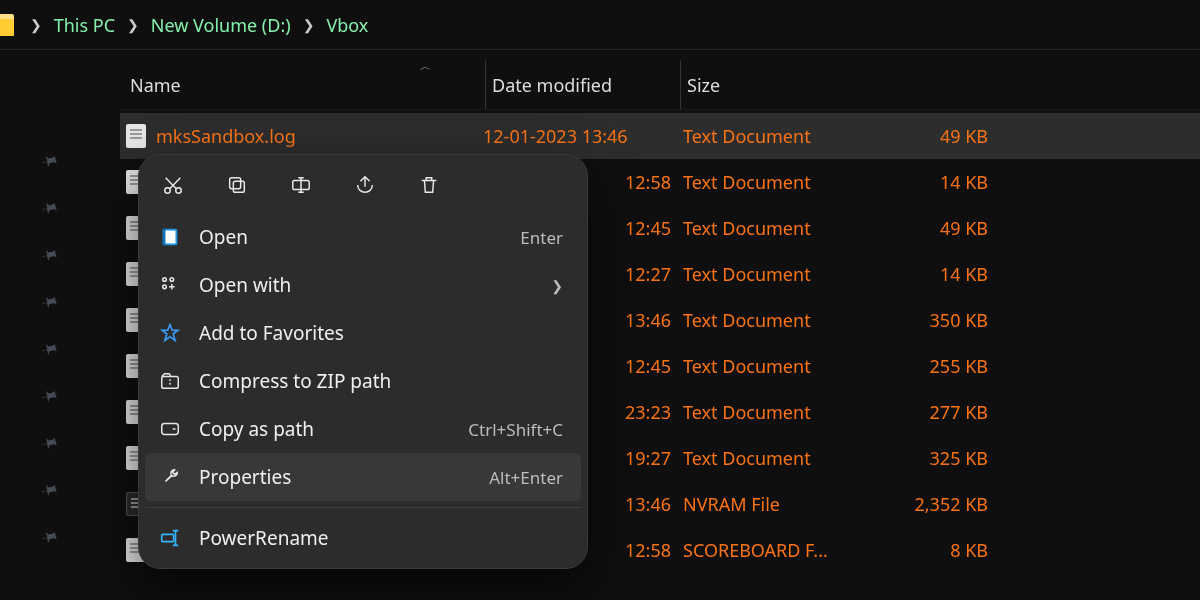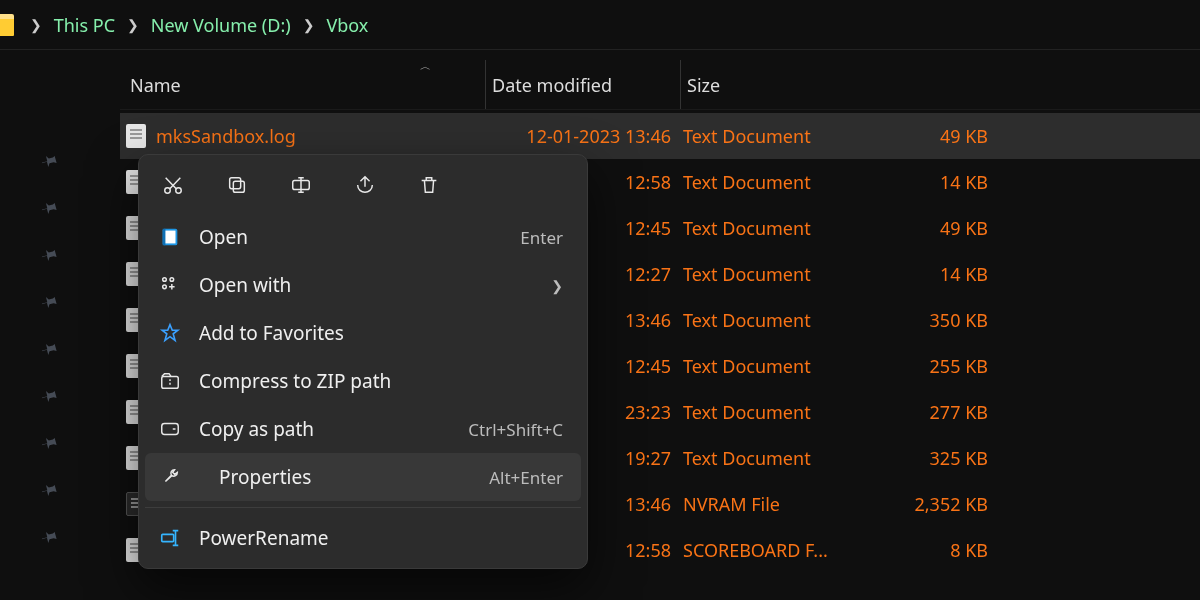"12-01-2023 13:46" div { text-align: right -> left }
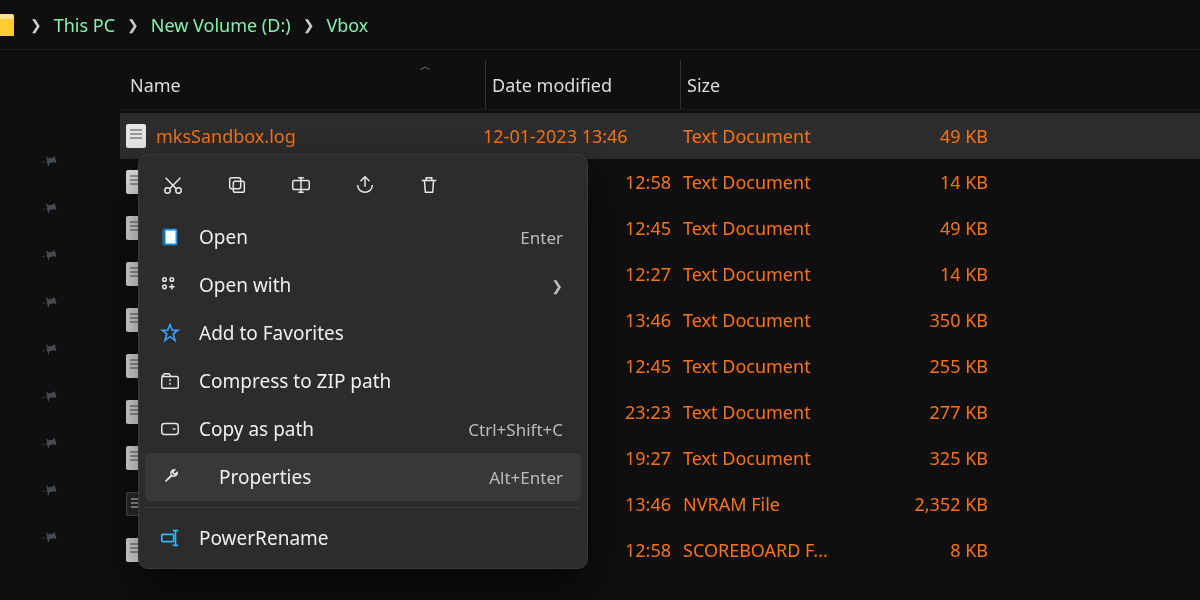"Open" .menu { border-radius: 10px -> 22px }
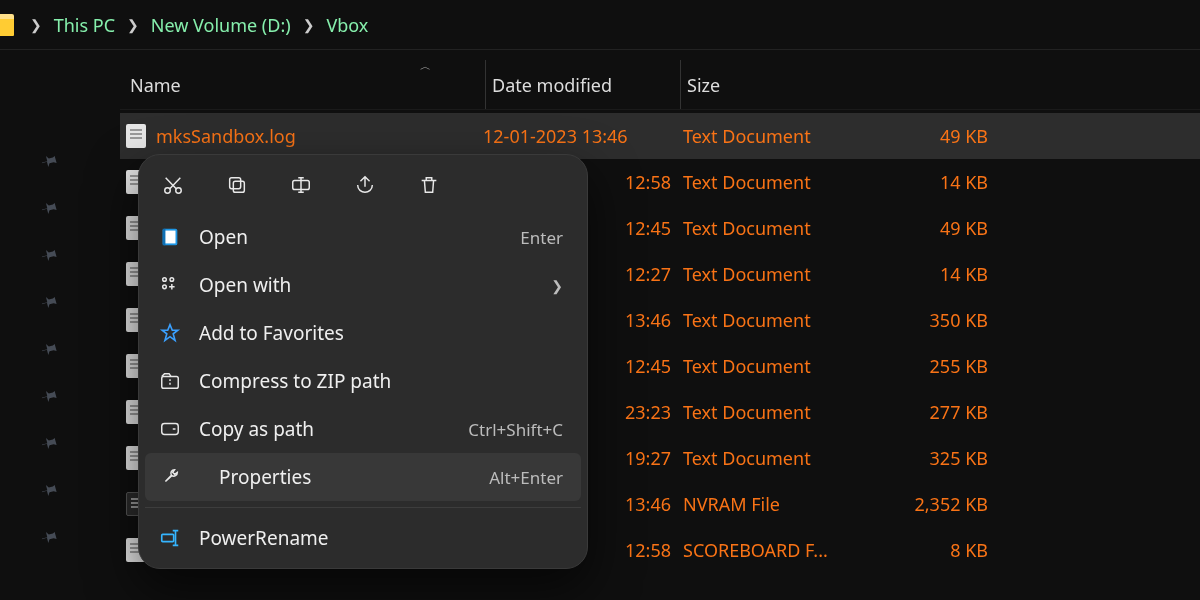"Properties" .menu-item:hover, .menu-item.hover { gap: 20px -> none }
